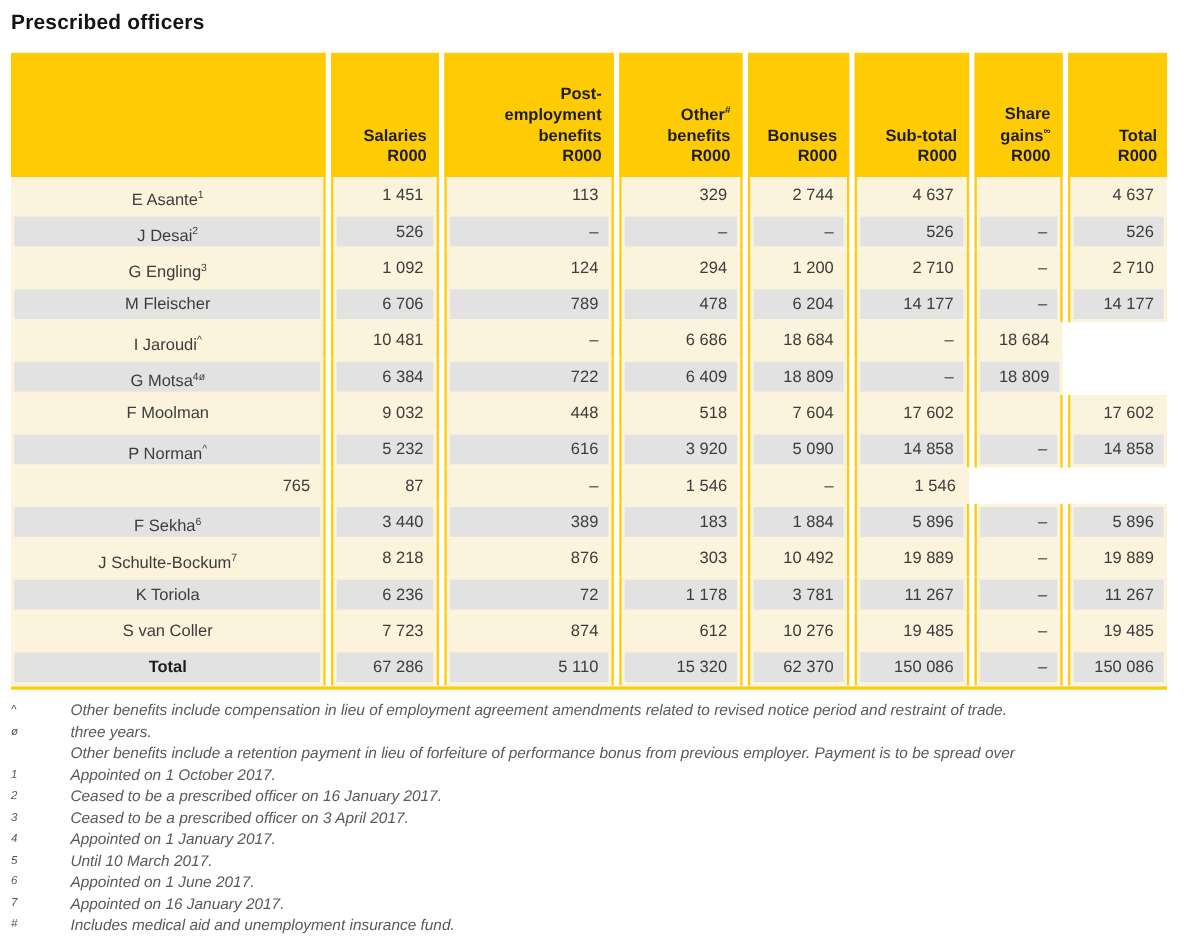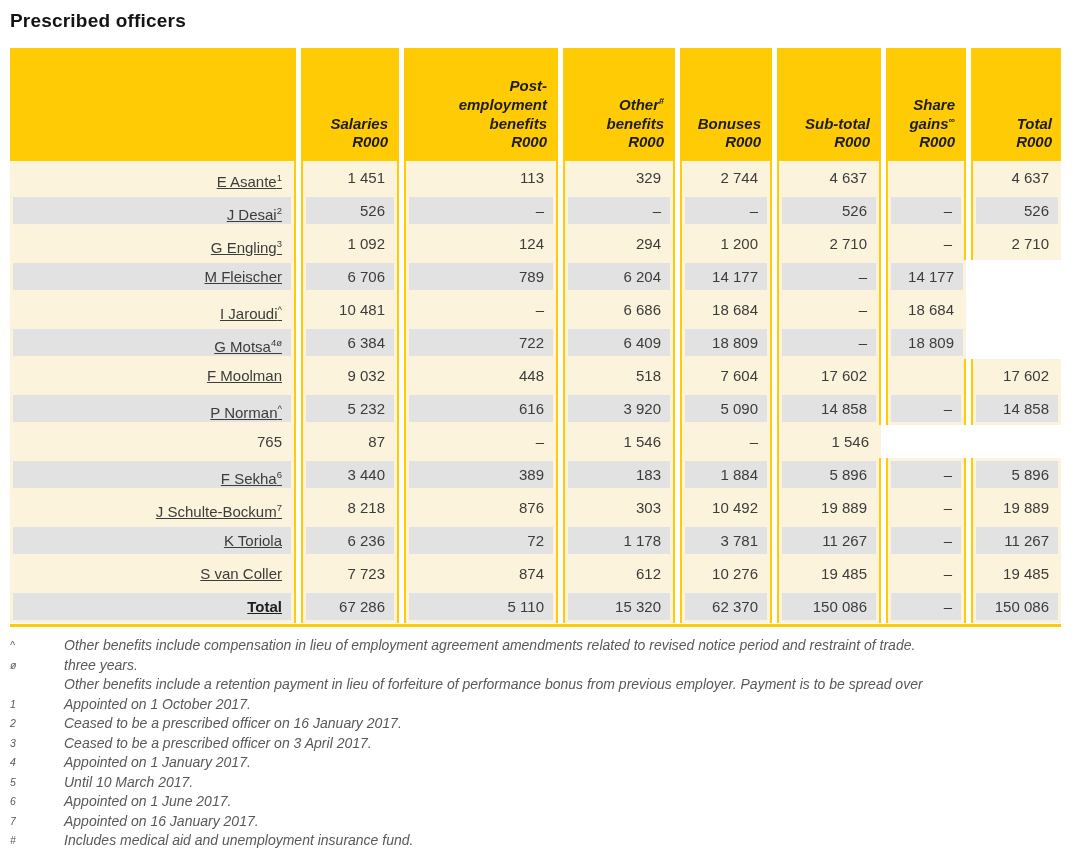"Post-" .hcell { font-style: italic -> none }
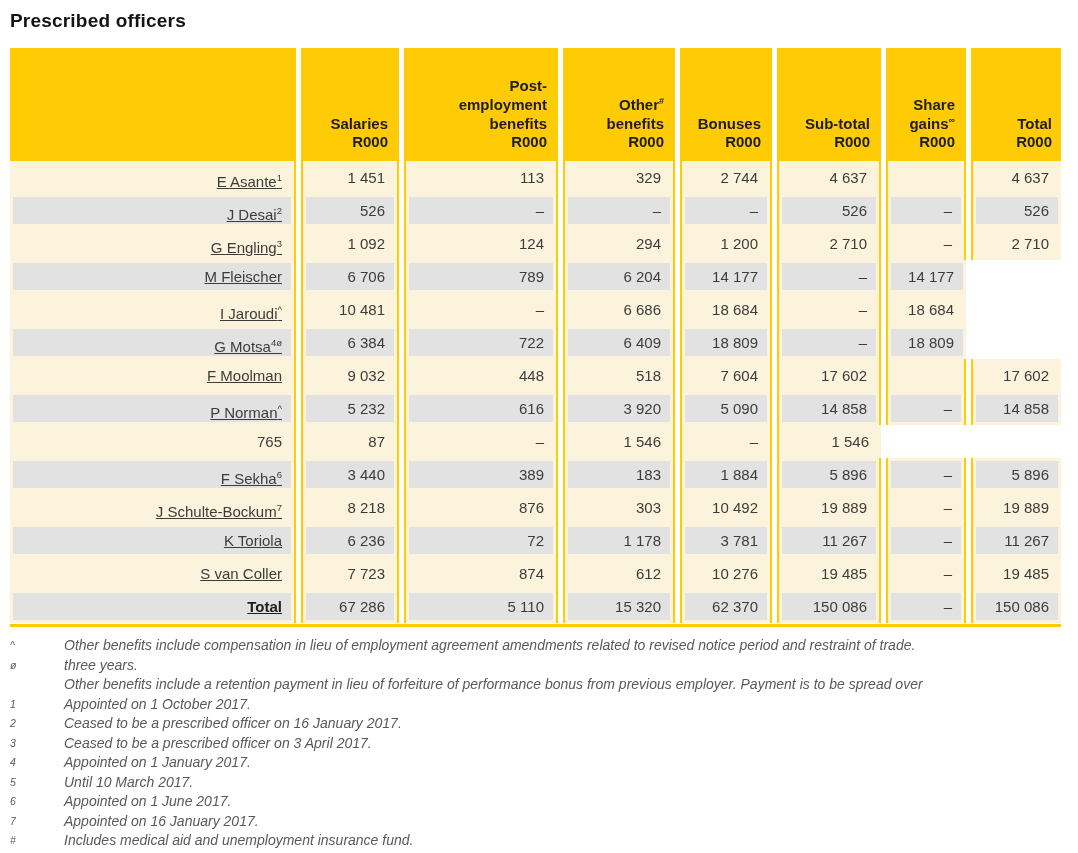"E Asante1" .nfill { text-align: right -> center; text-decoration: underline -> none }
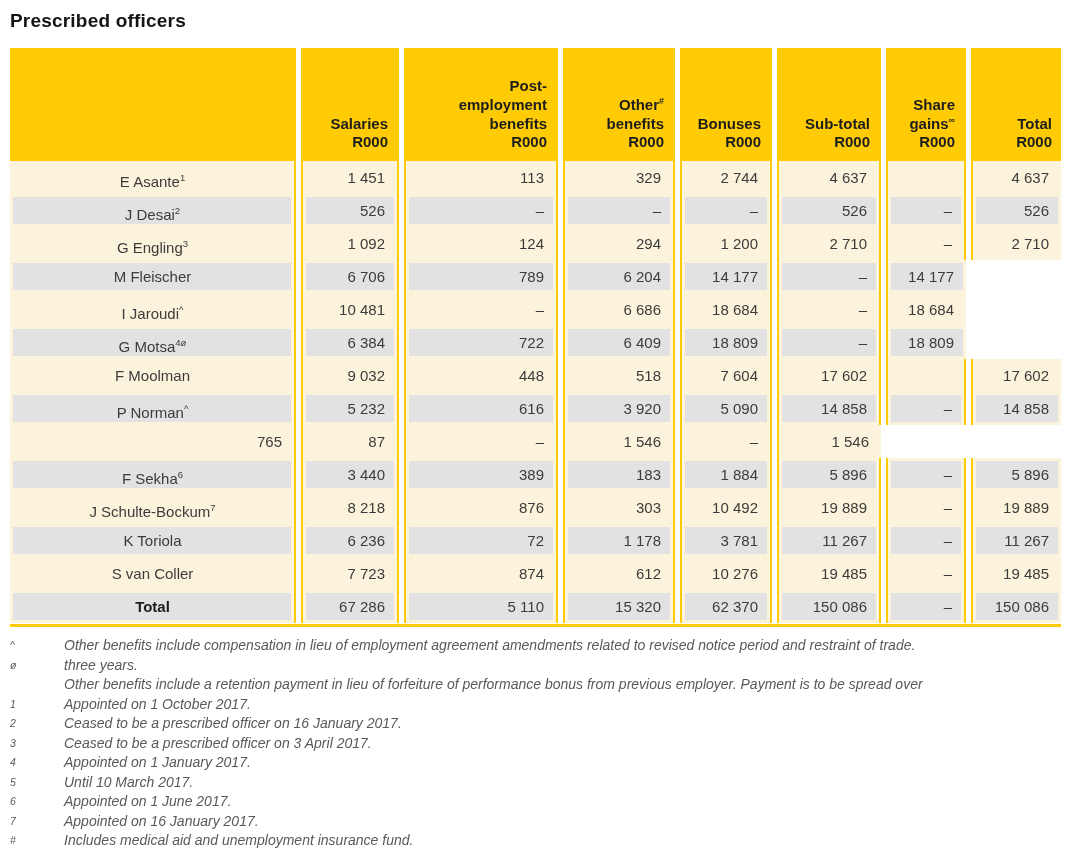"478" div.cell { html: none -> <div> <div>478</div> </div> }
